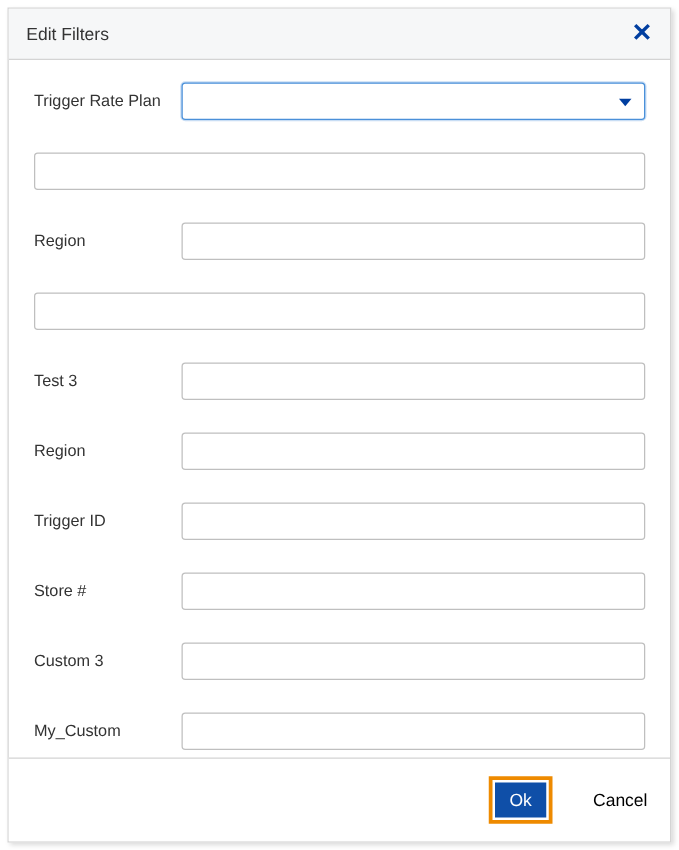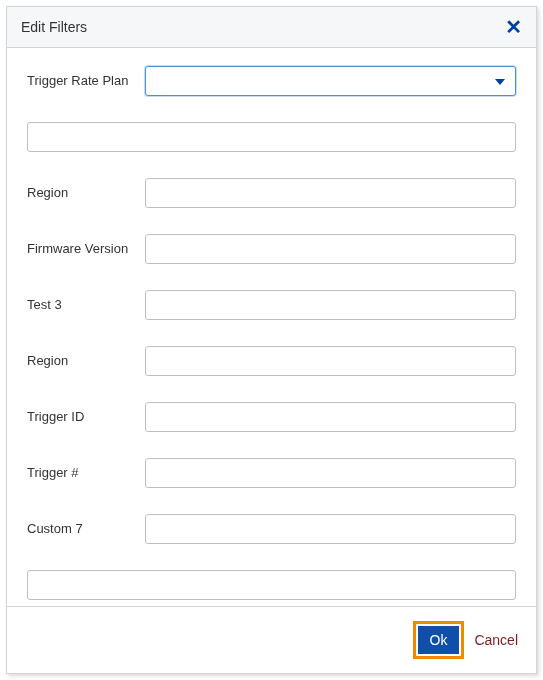"Firmware Version" label.form-label { html: <label>Firmware Version</label> -> none }
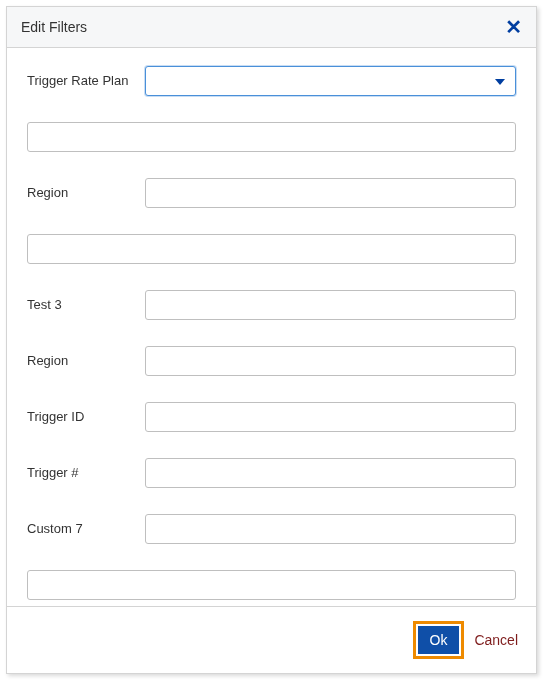"Trigger #" label.form-label { text: Trigger -> Store }
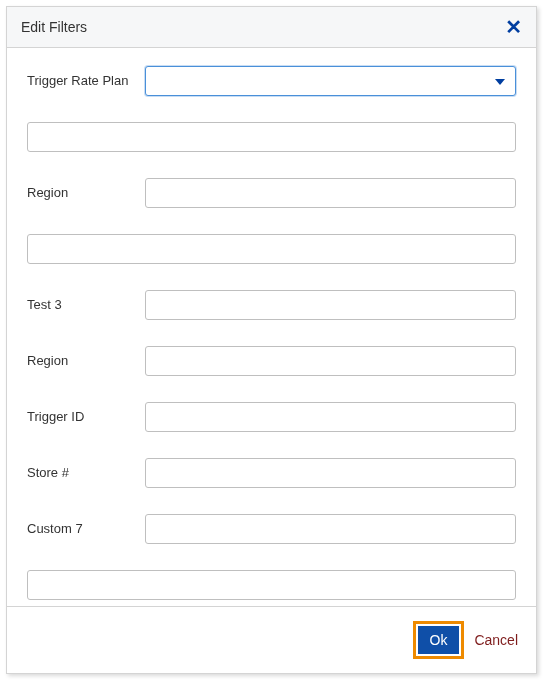"Custom 7" label.form-label { text: 7 -> 3 }
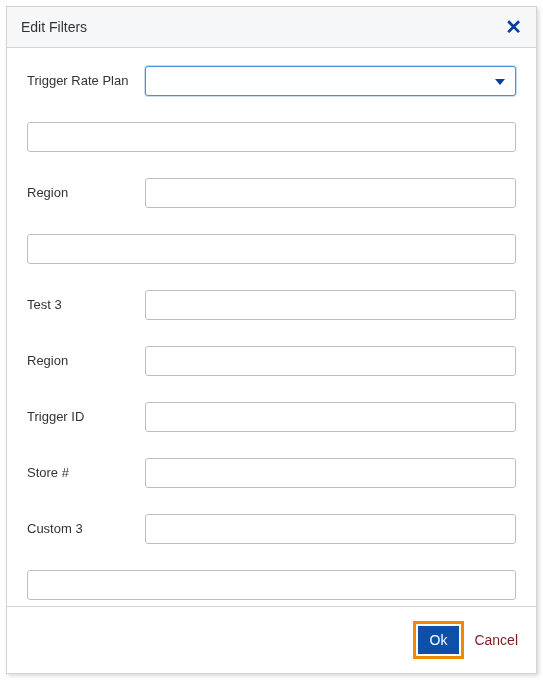"My_Custom" label.form-label { html: none -> <label>My_Custom</label> }
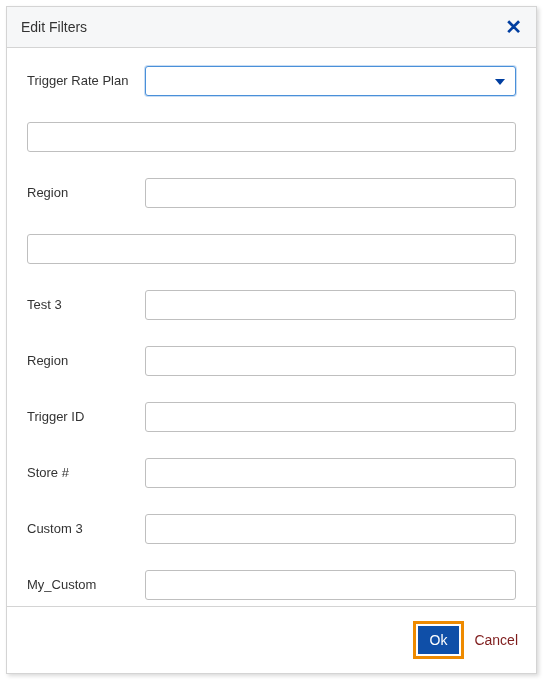"Ok" .dialog-footer { gap: 10px -> 32px }
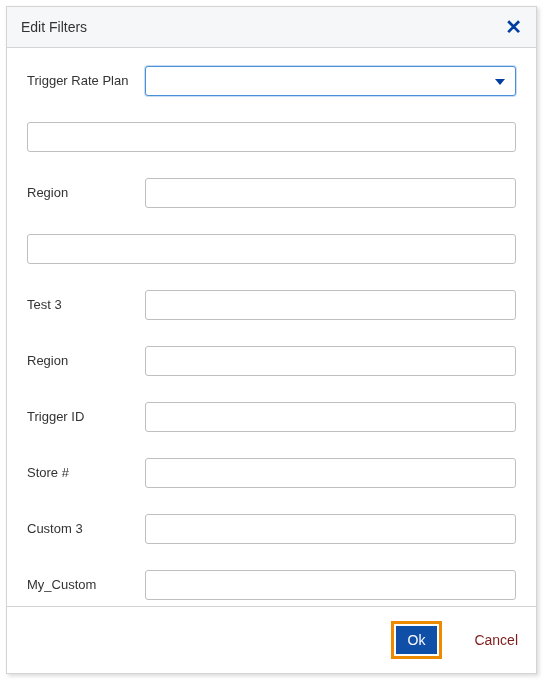"Cancel" .btn-cancel { color: #7f1d1d -> #000000 }
